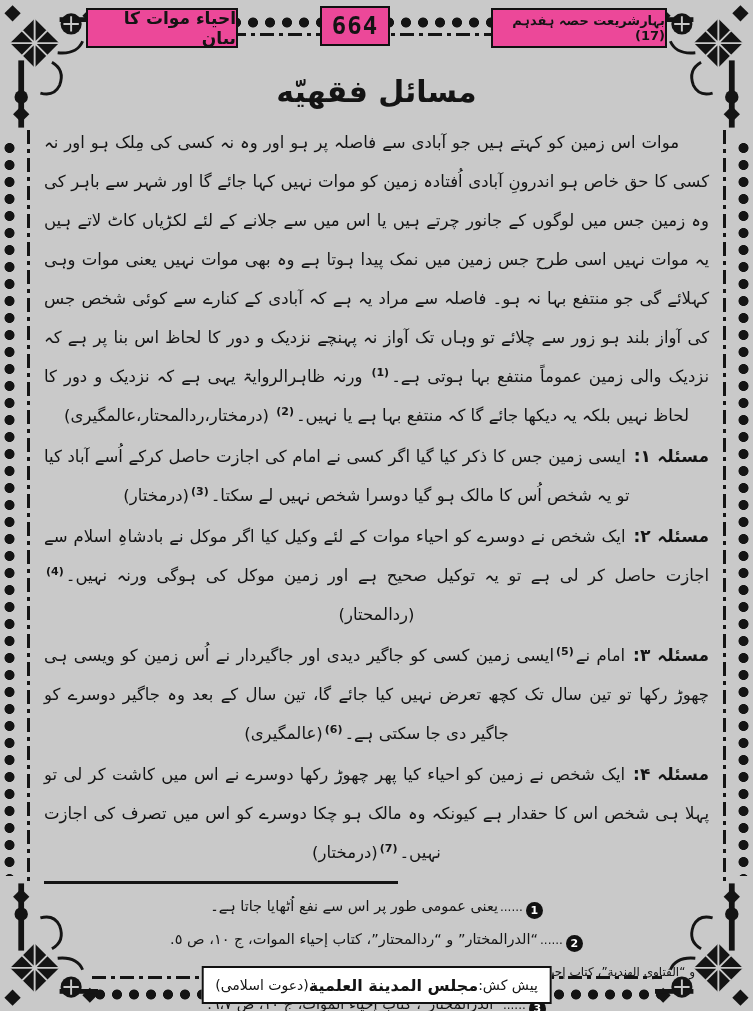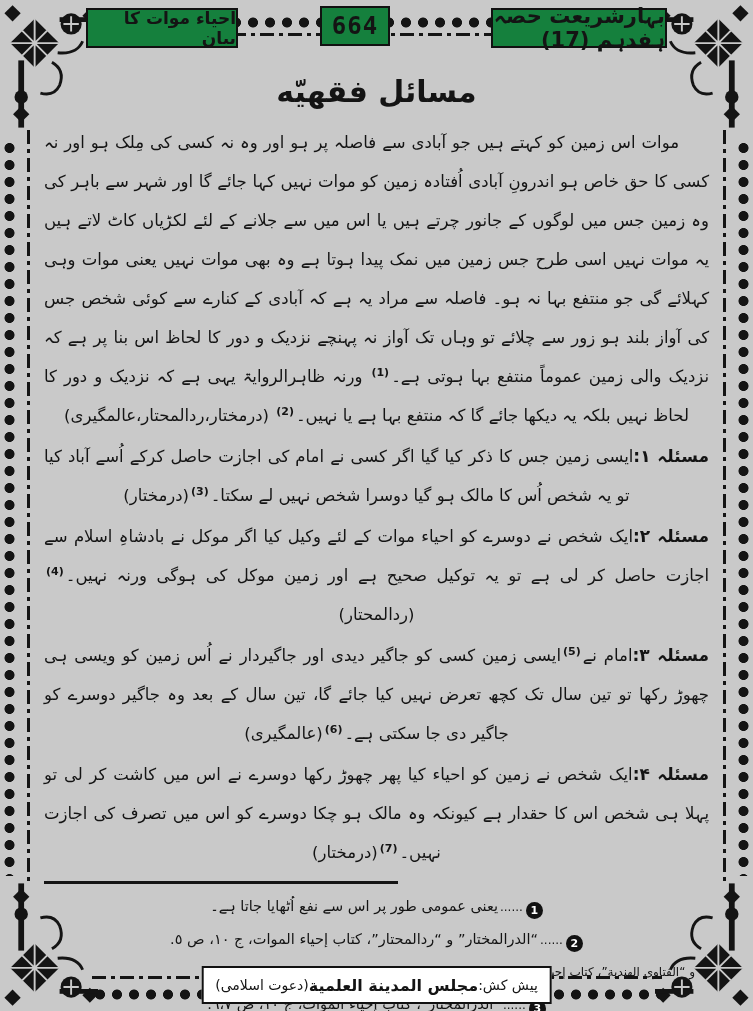"احیاء موات کا بیان" .hbox { background: #15803d -> #ec4899 }
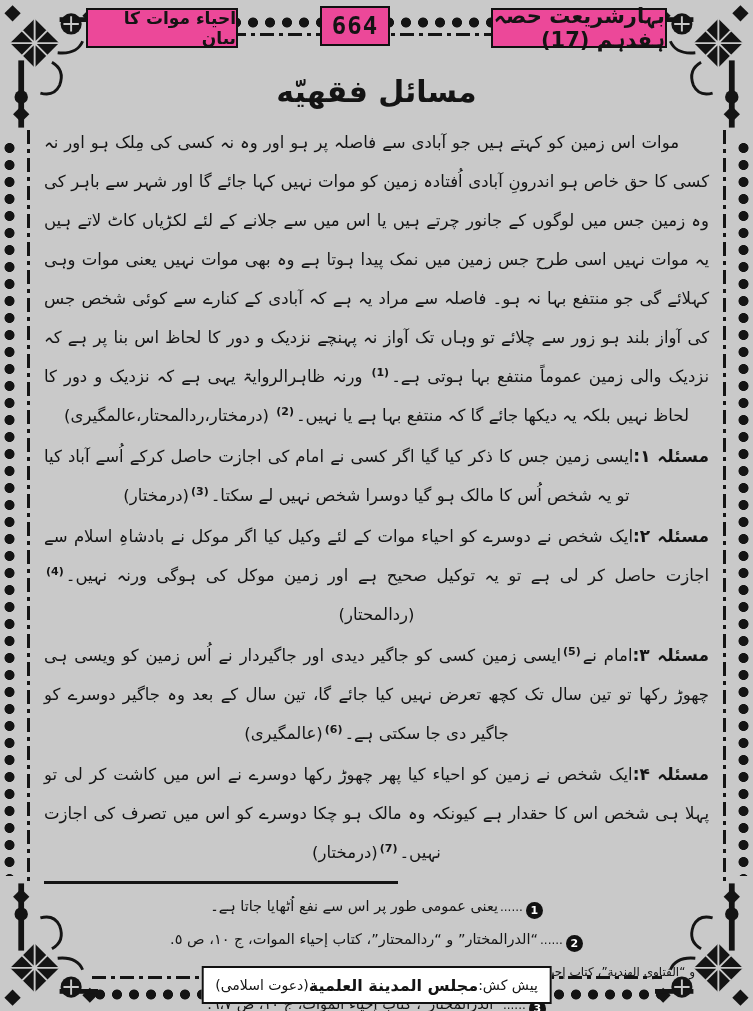"بہارشریعت حصہ ہفدہم (17)" .hbox-right { font-size: 21px -> 13px }
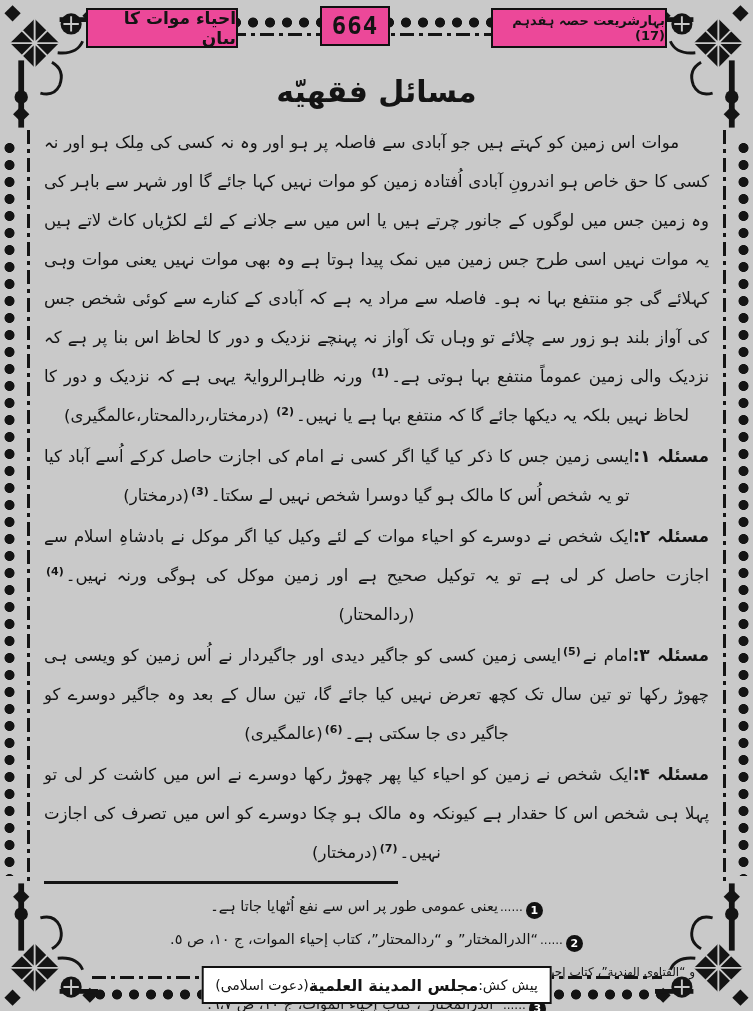"مسئلہ ۱:" .m-label { margin-left: 0 -> 8px }
